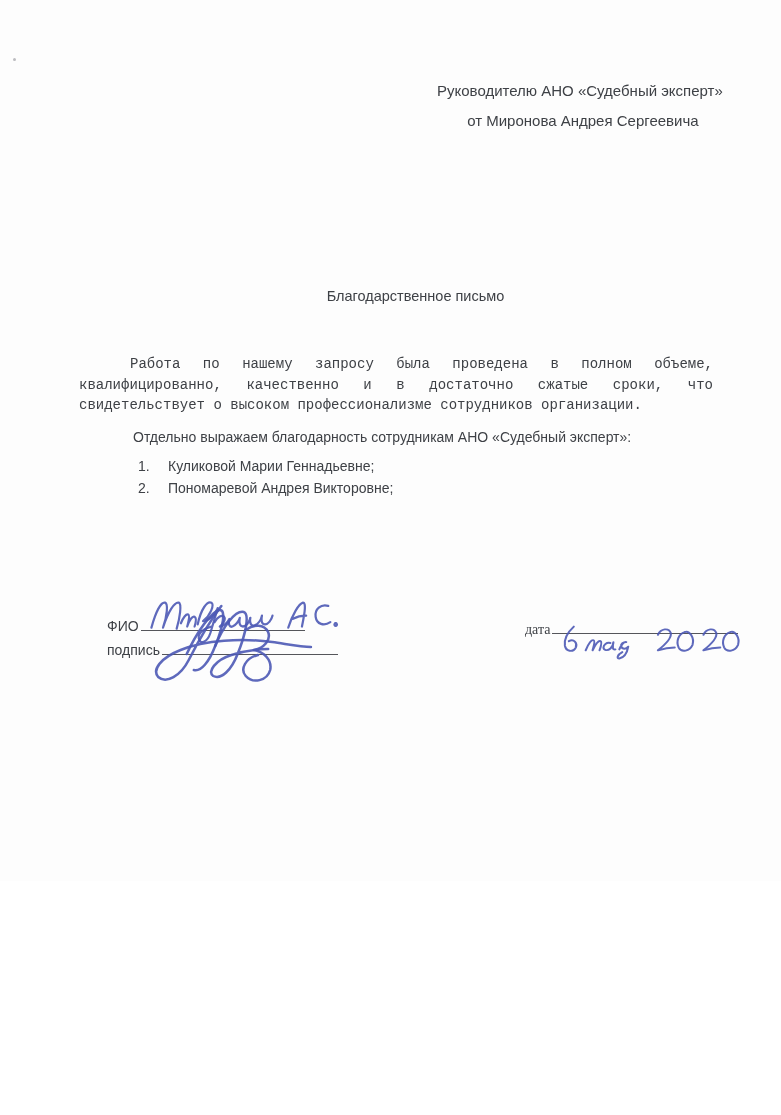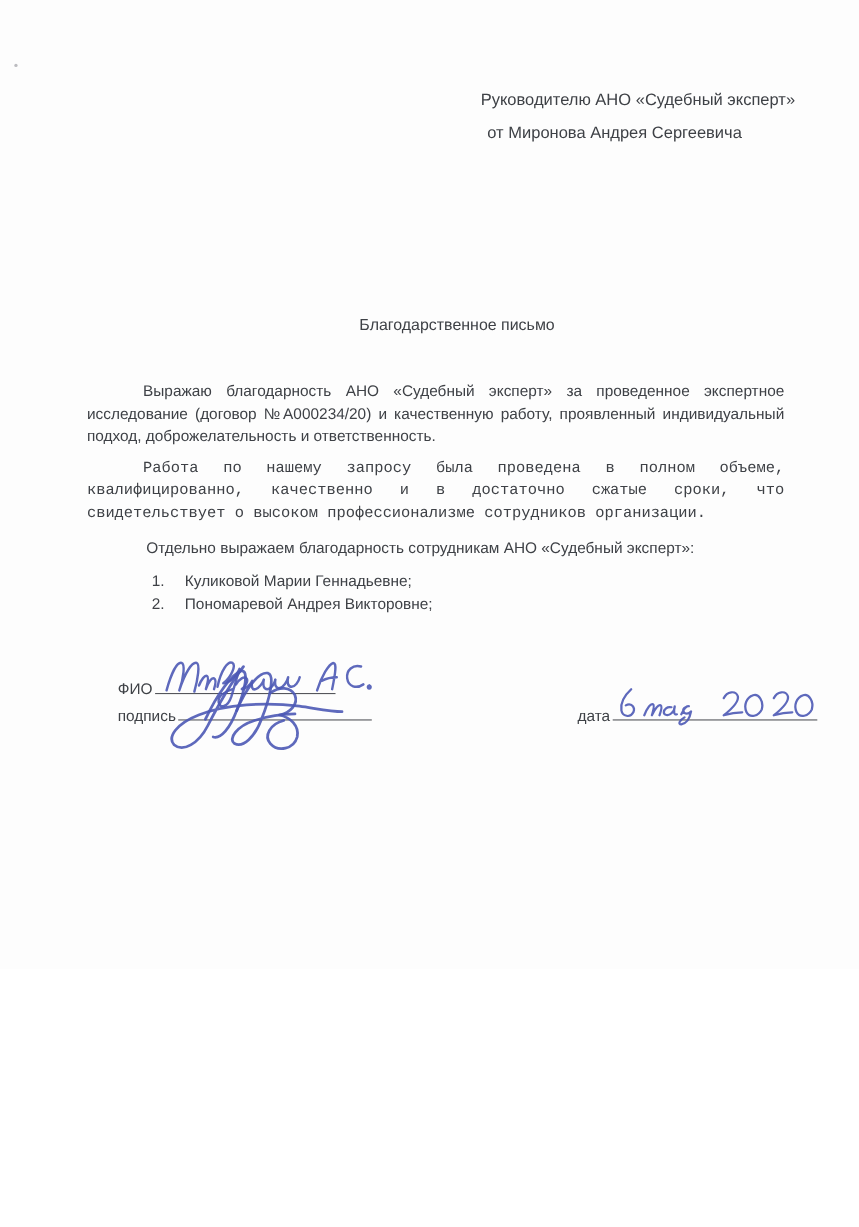"от Миронова Андрея Сергеевича" .header .line2 { text-align: none -> center }
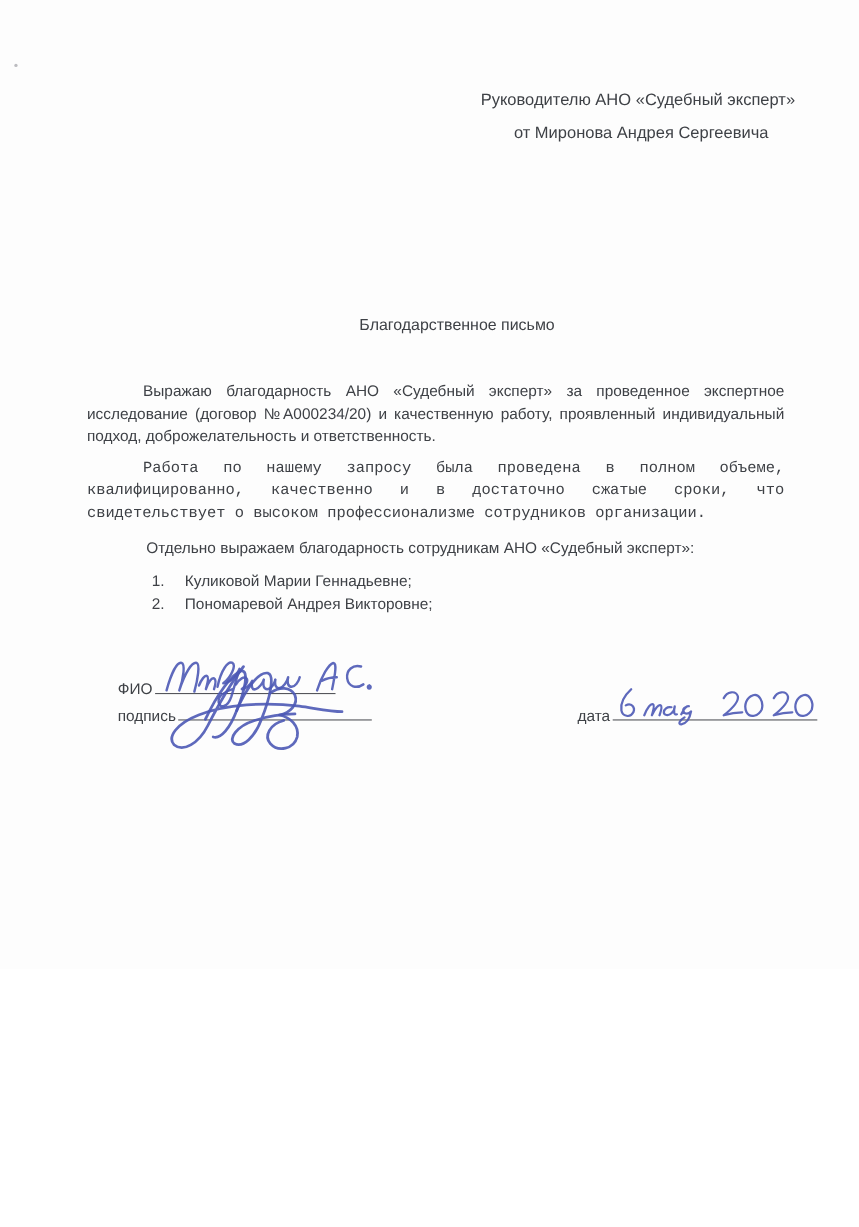"Выражаю благодарность АНО «Судебный" p.p1 { html: <p>Выражаю благодарность АНО «Судебный эксперт» за проведенное экспертное исследование (договор №А000234/20) и качественную работу, проявленный индивидуальный подход, доброжелательность и ответственность.</p> -> none }
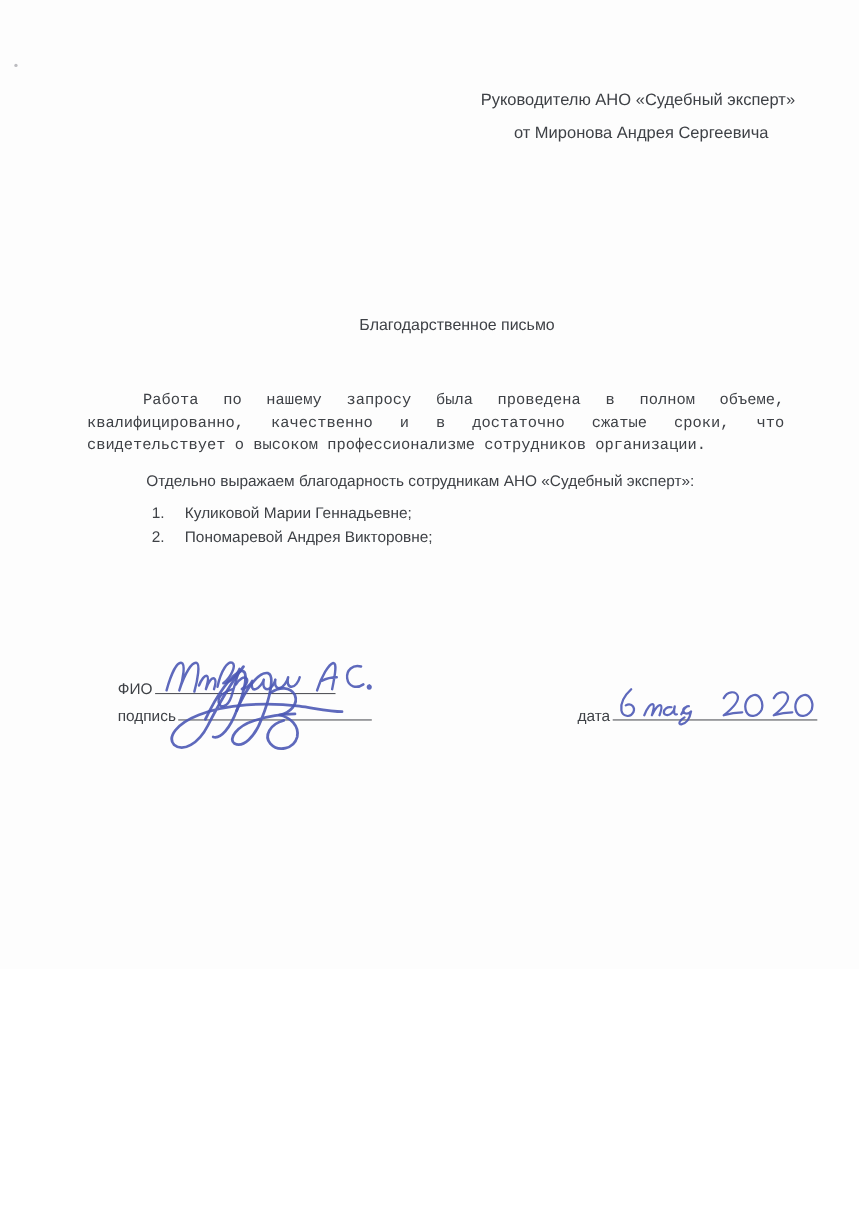"дата" .data-row { font-family: none -> Liberation Serif, serif; top: 638px -> 617px }
